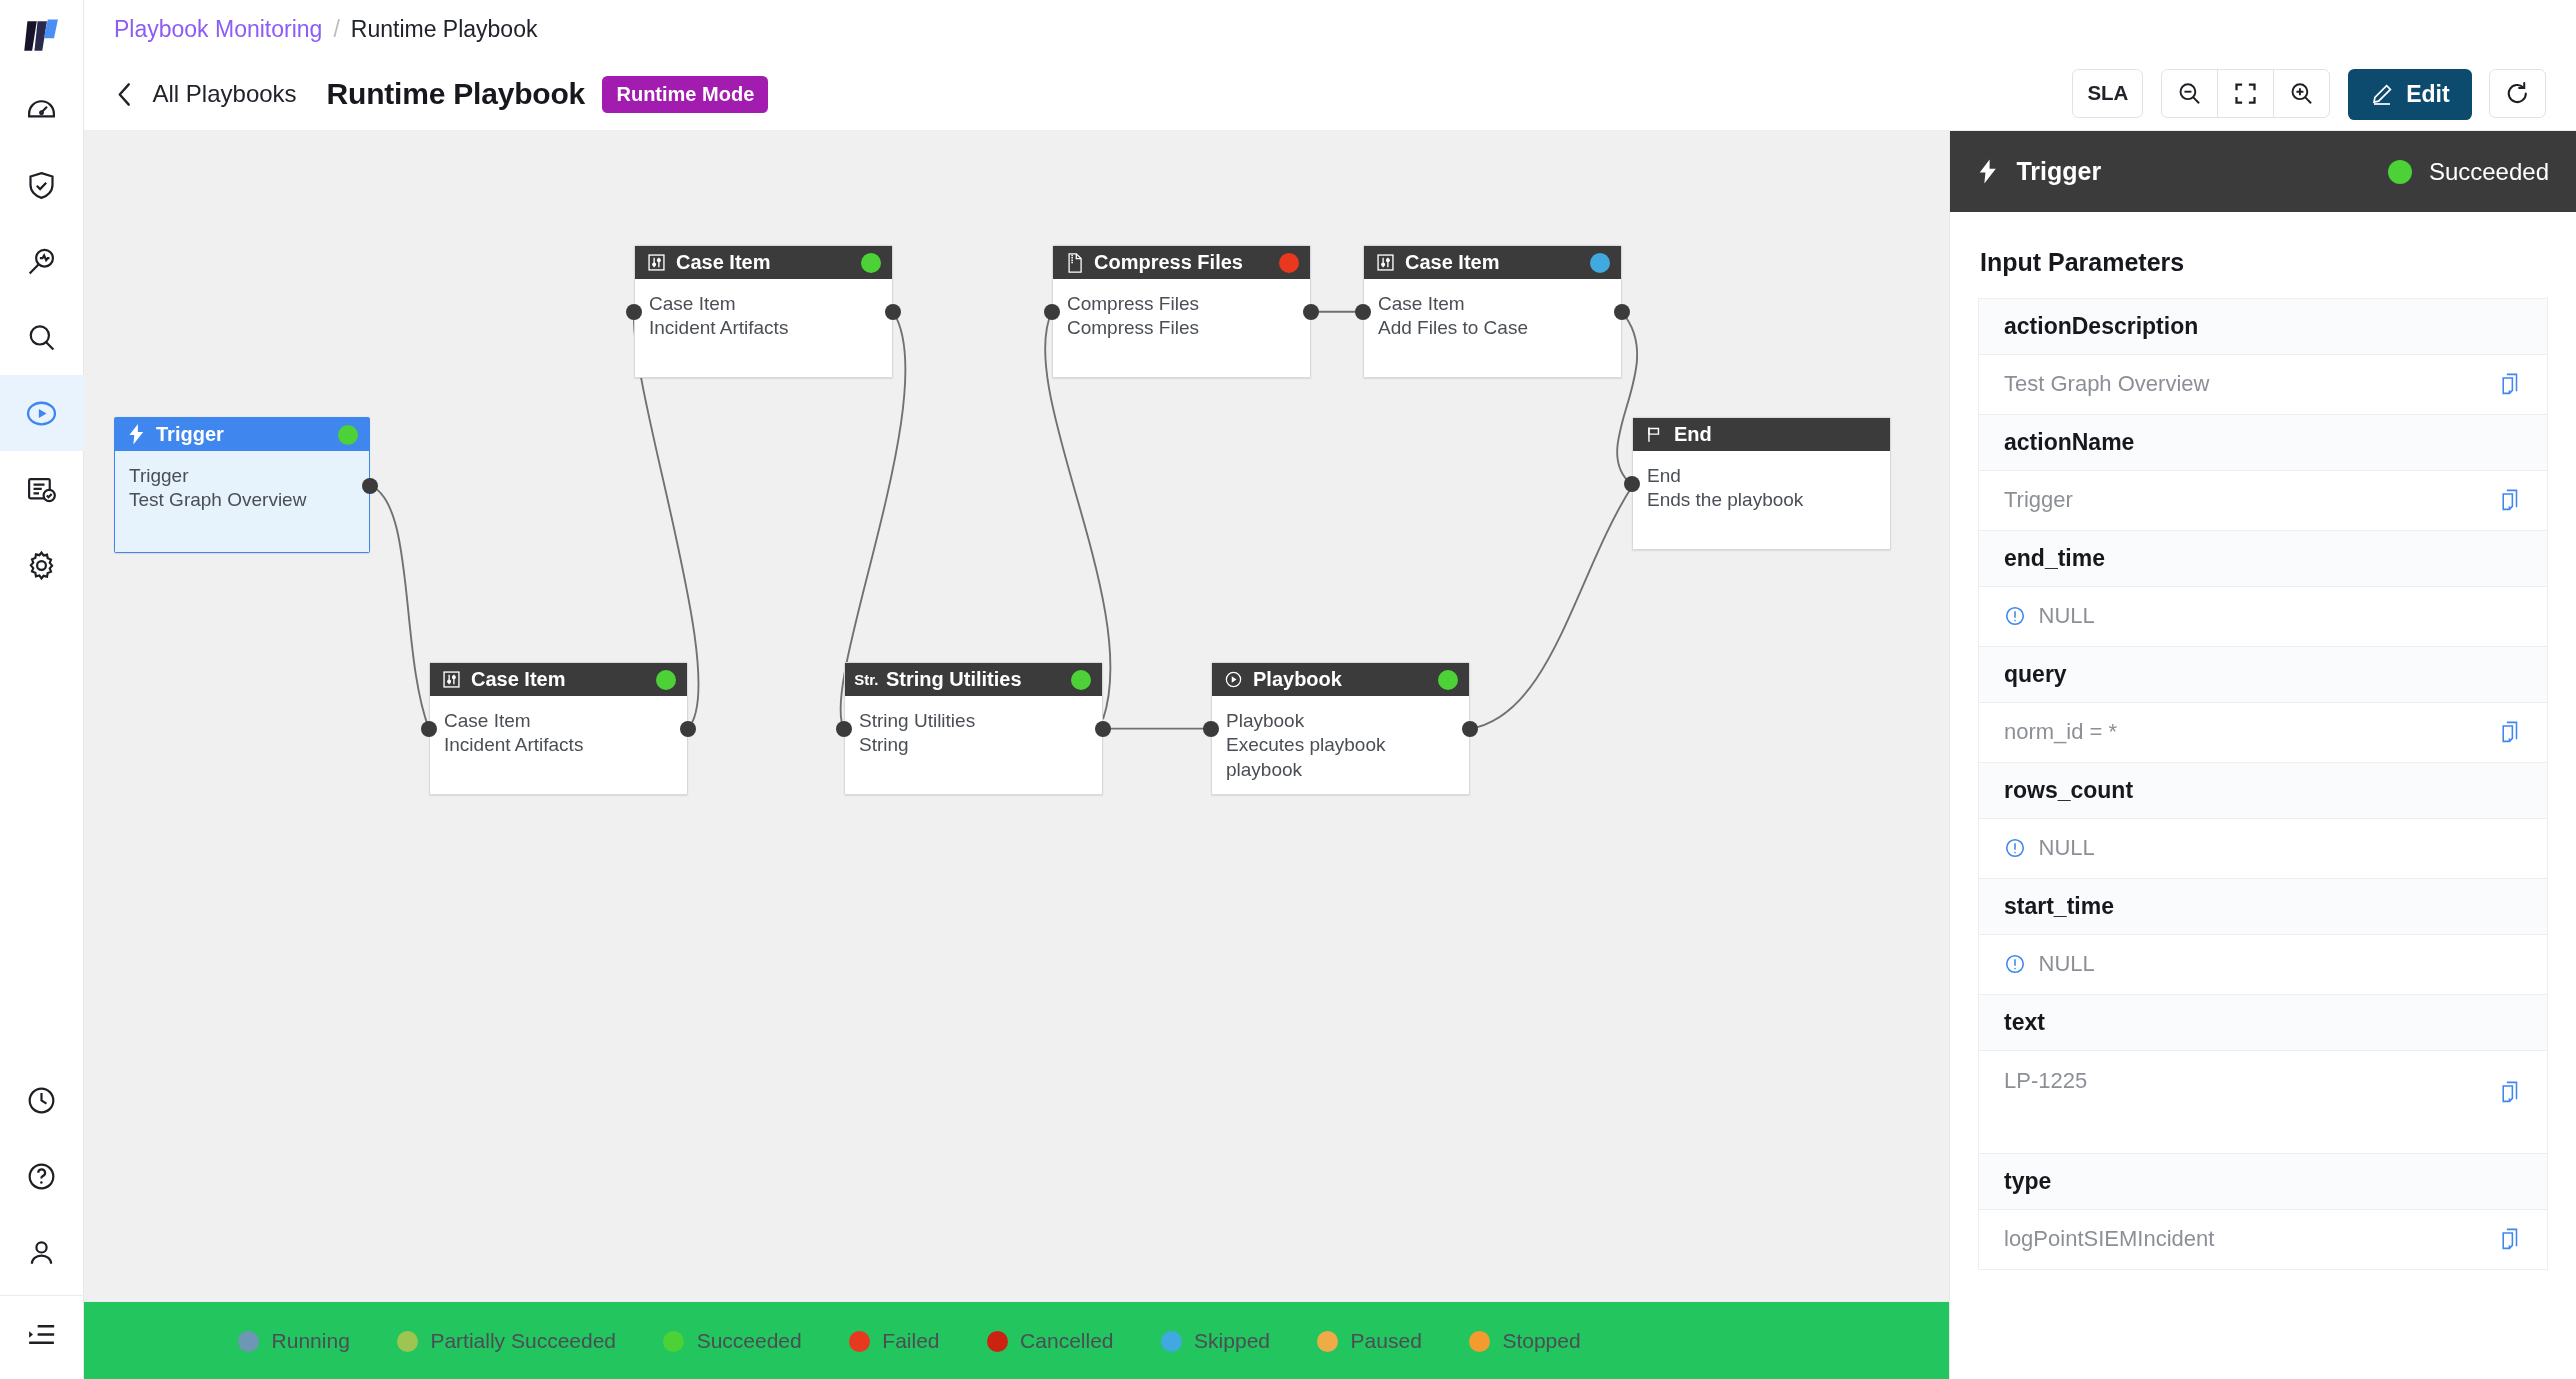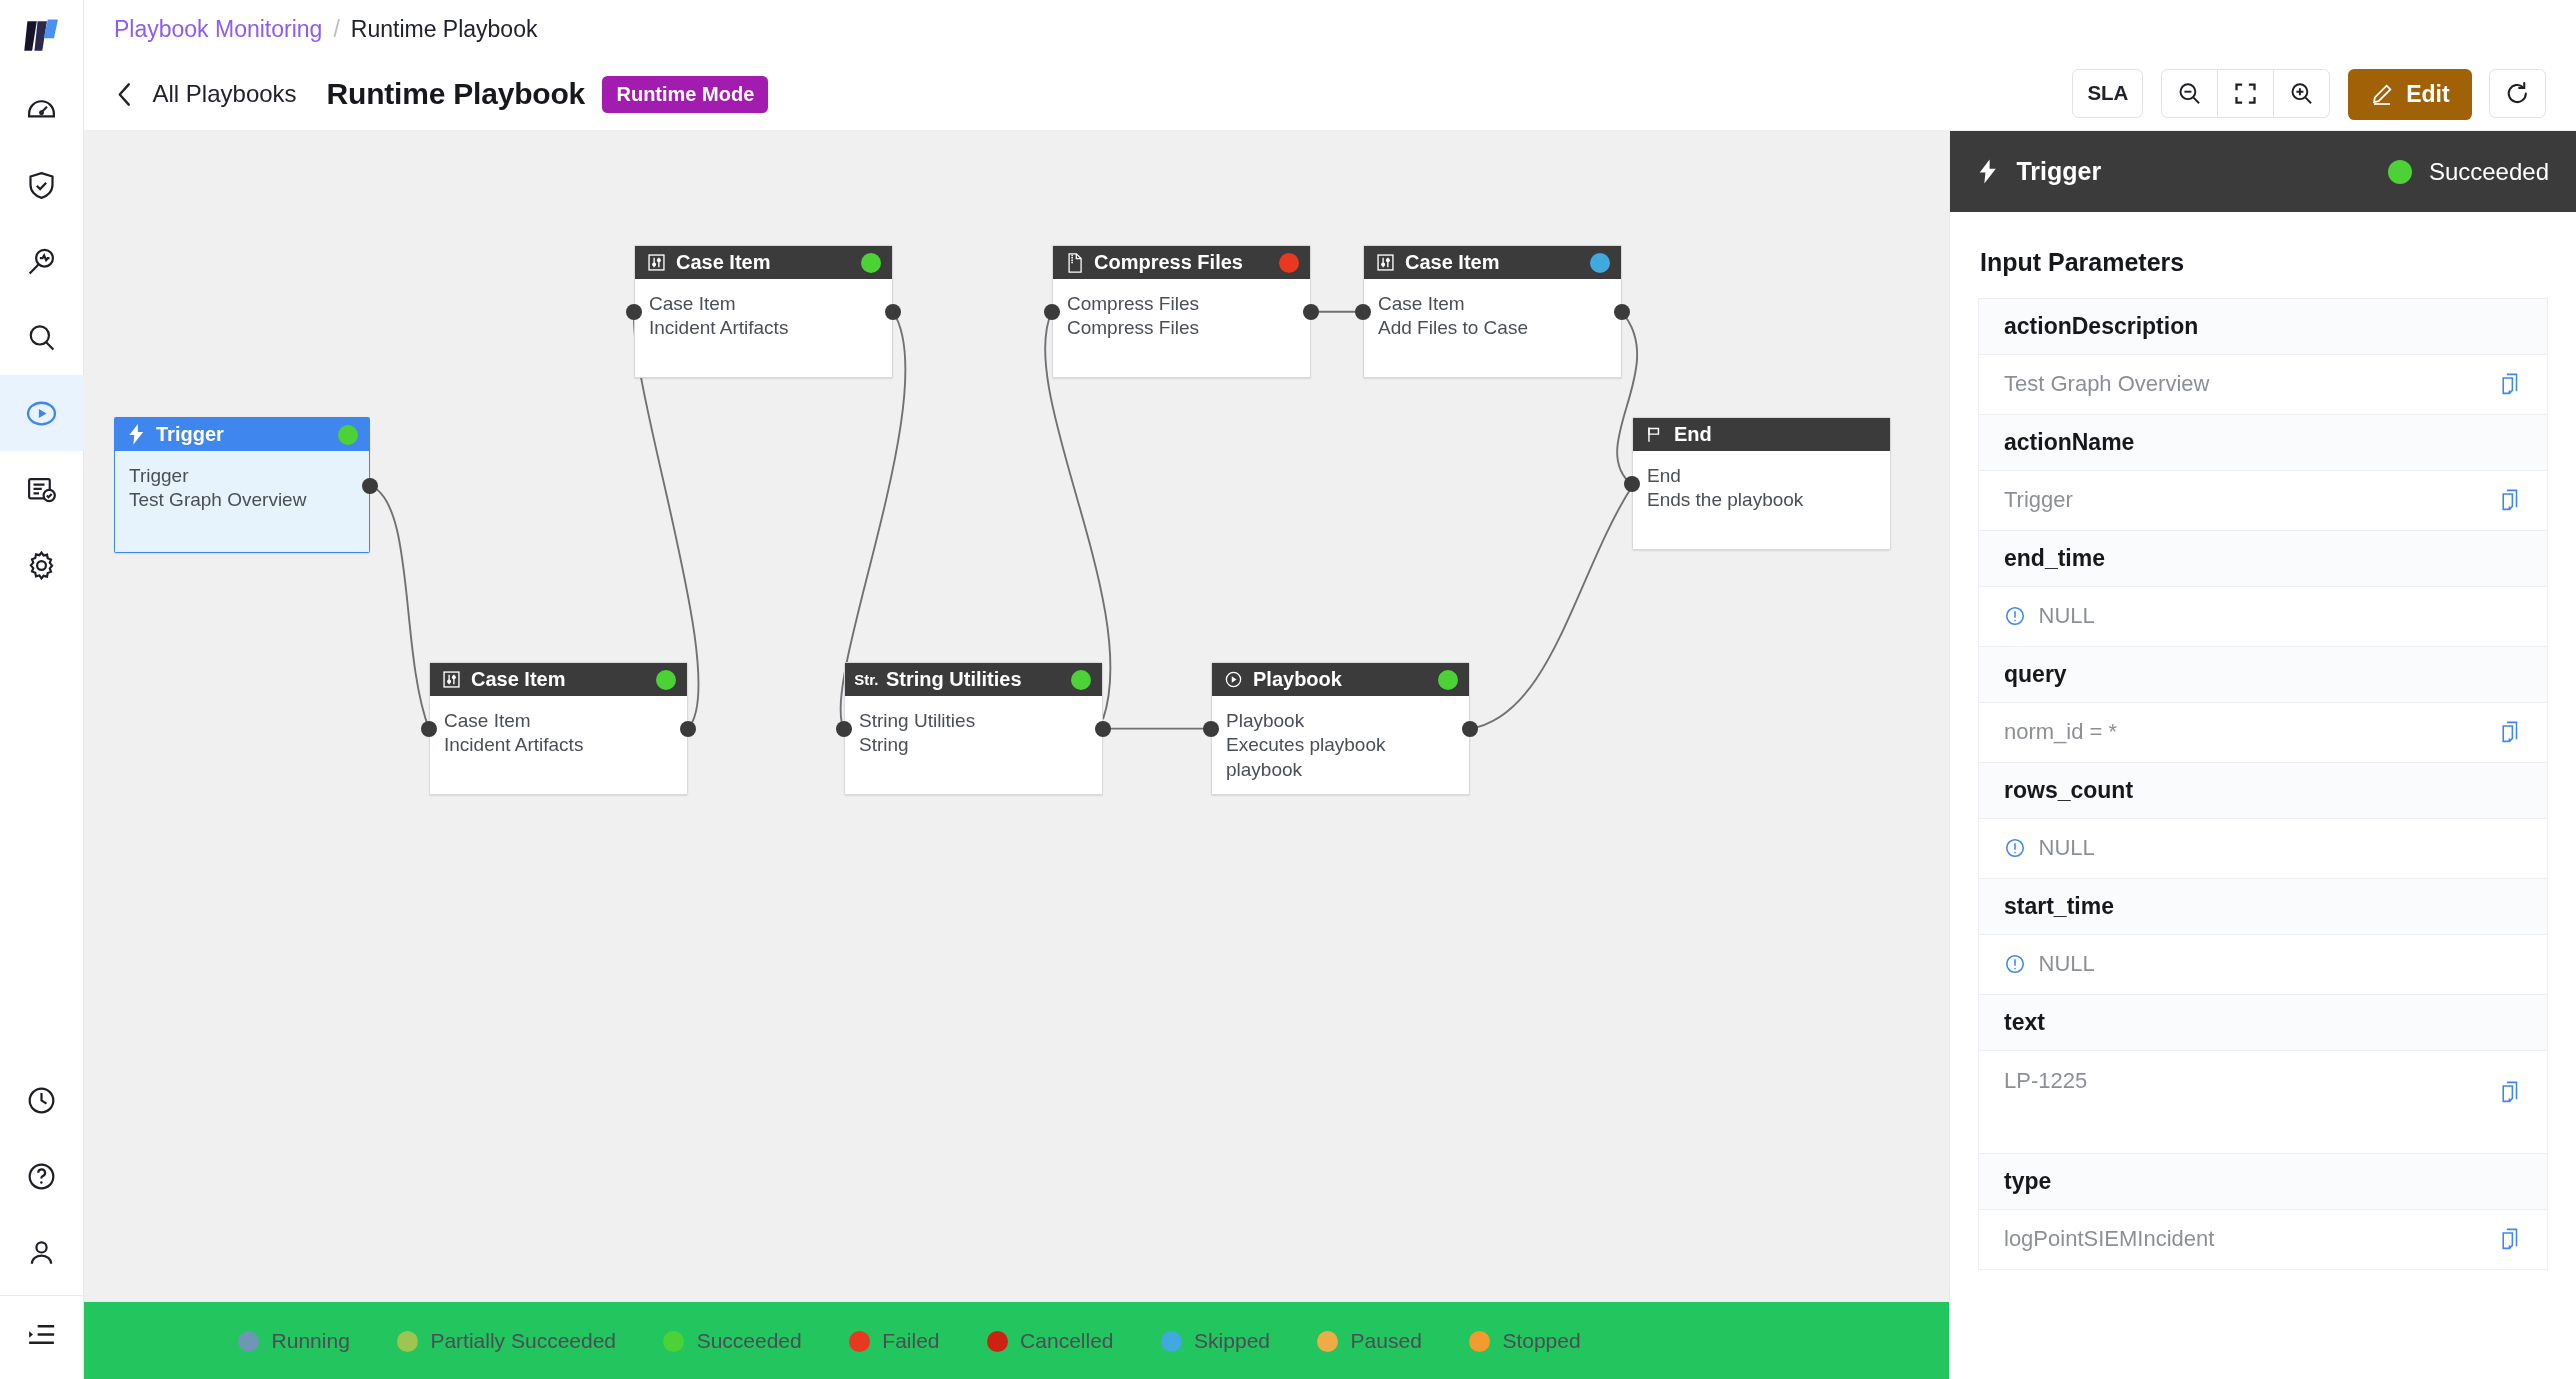"Edit" .btn-primary { background: #a16207 -> #0c4a6e }
